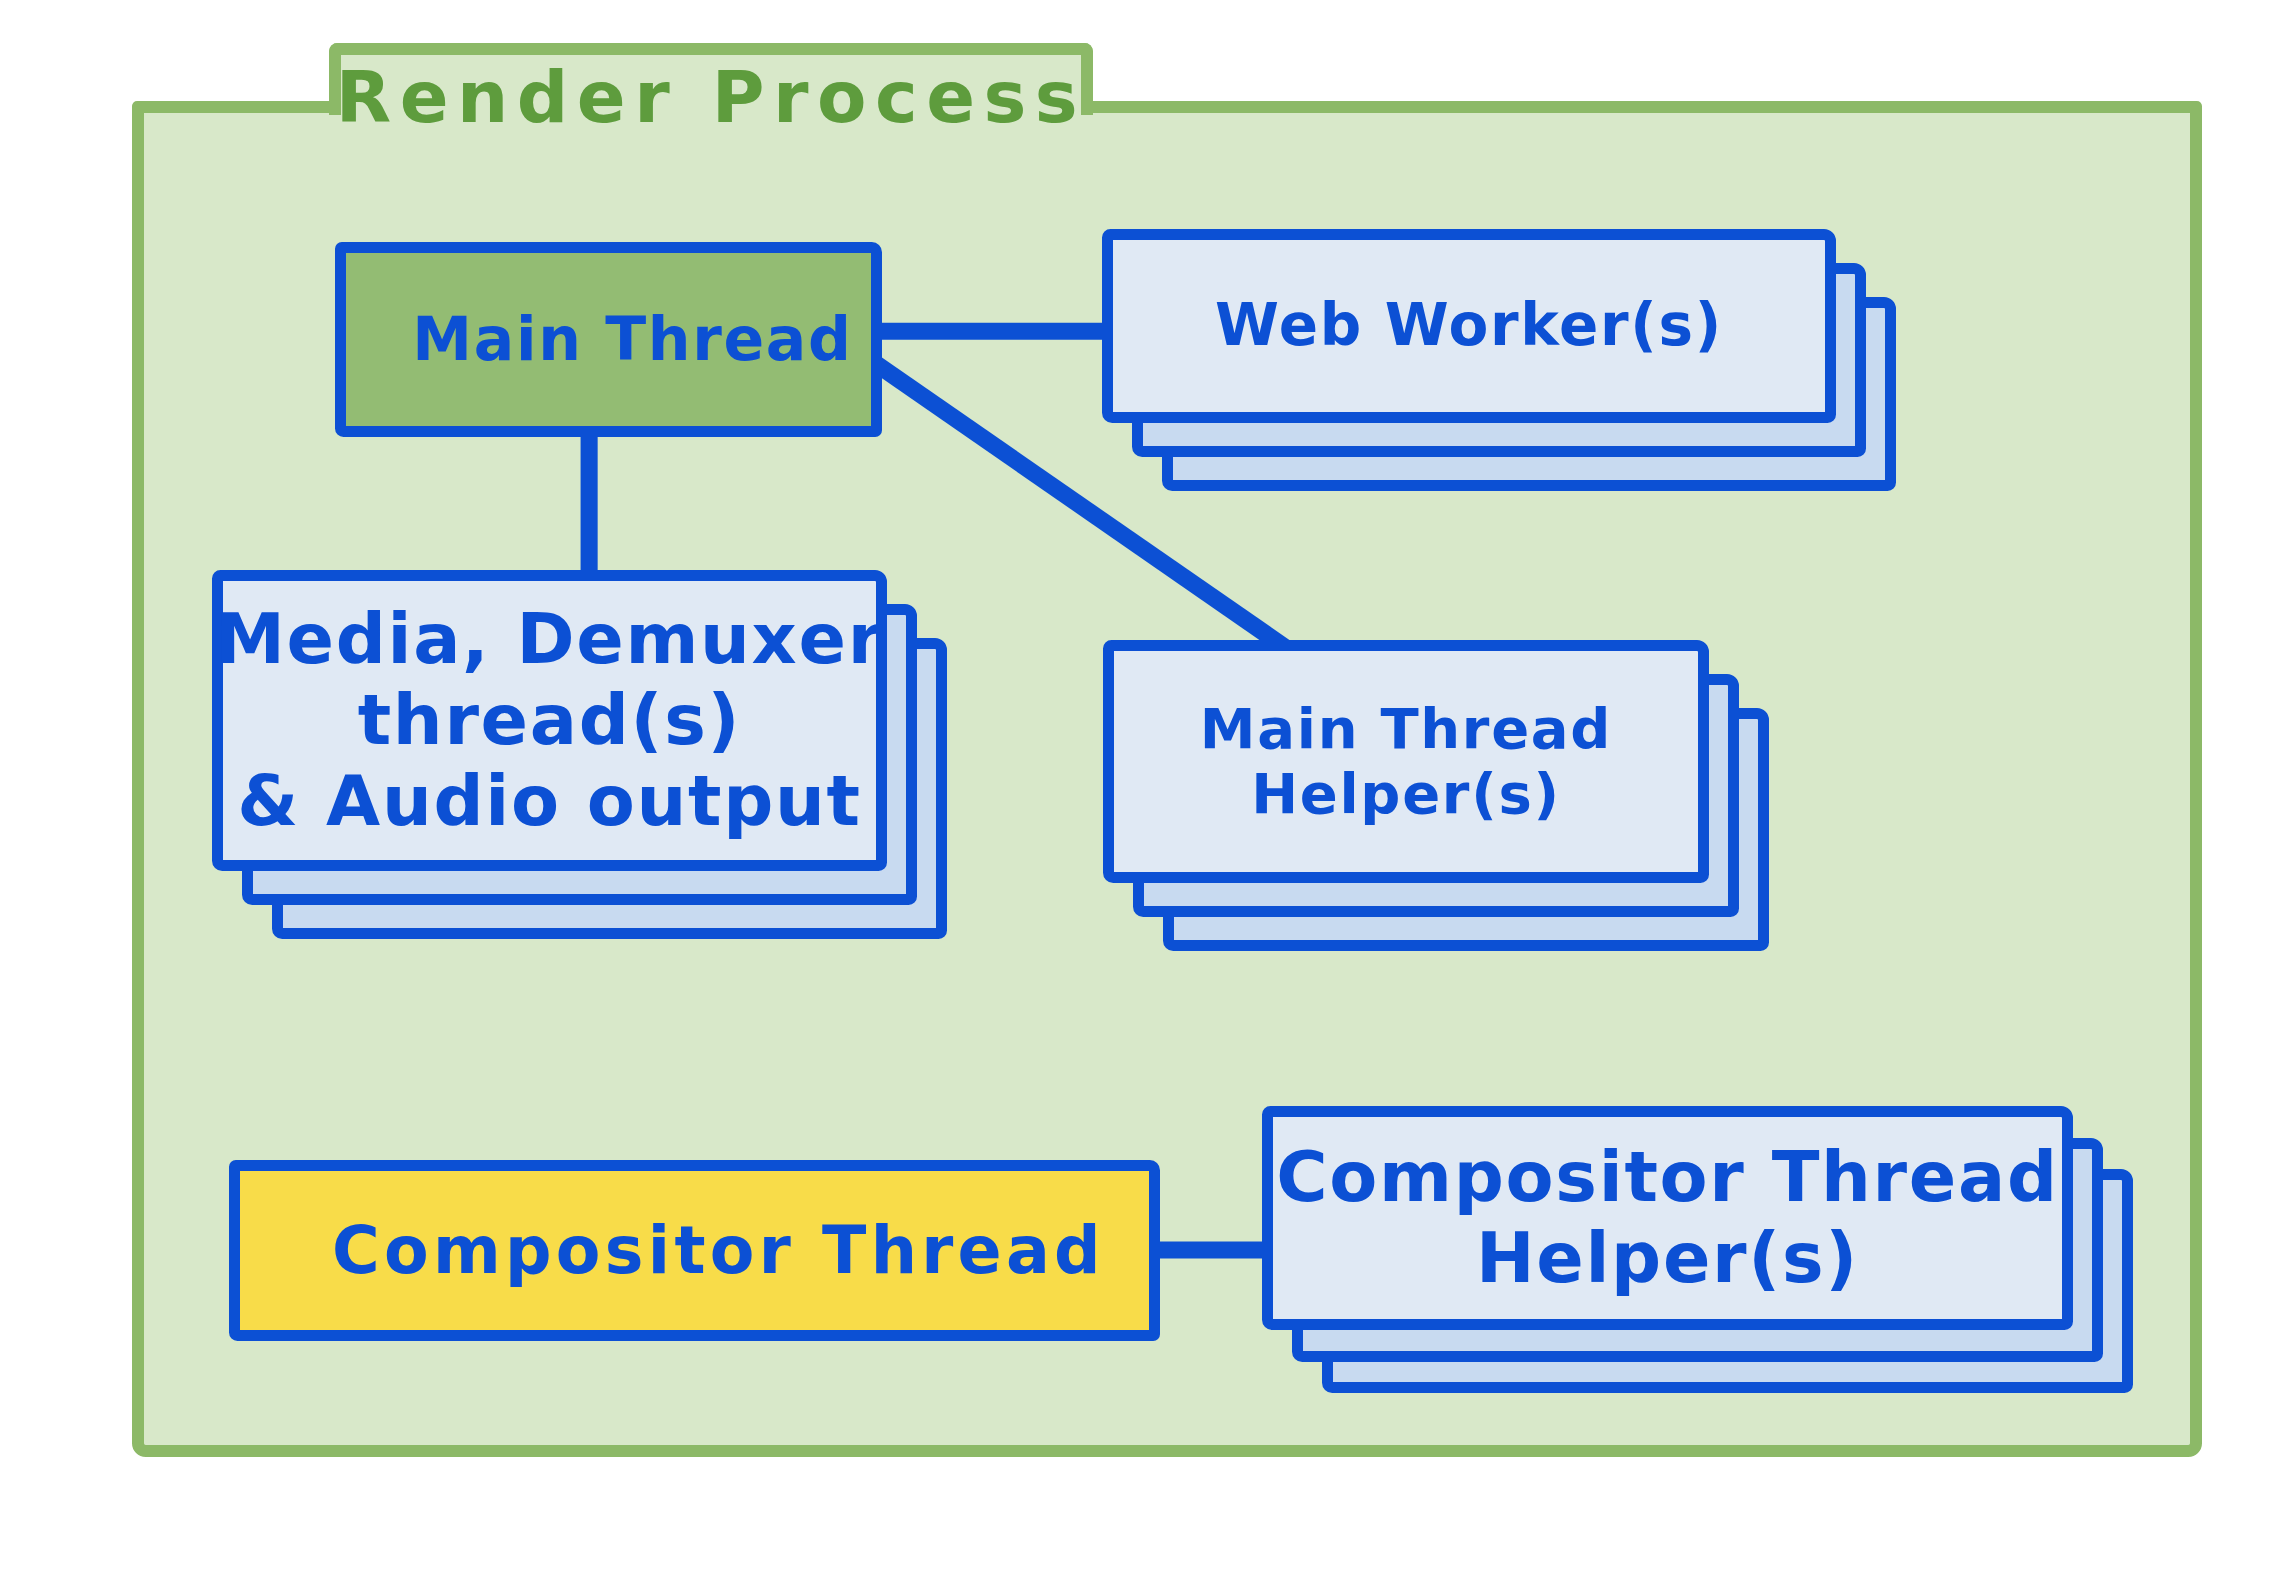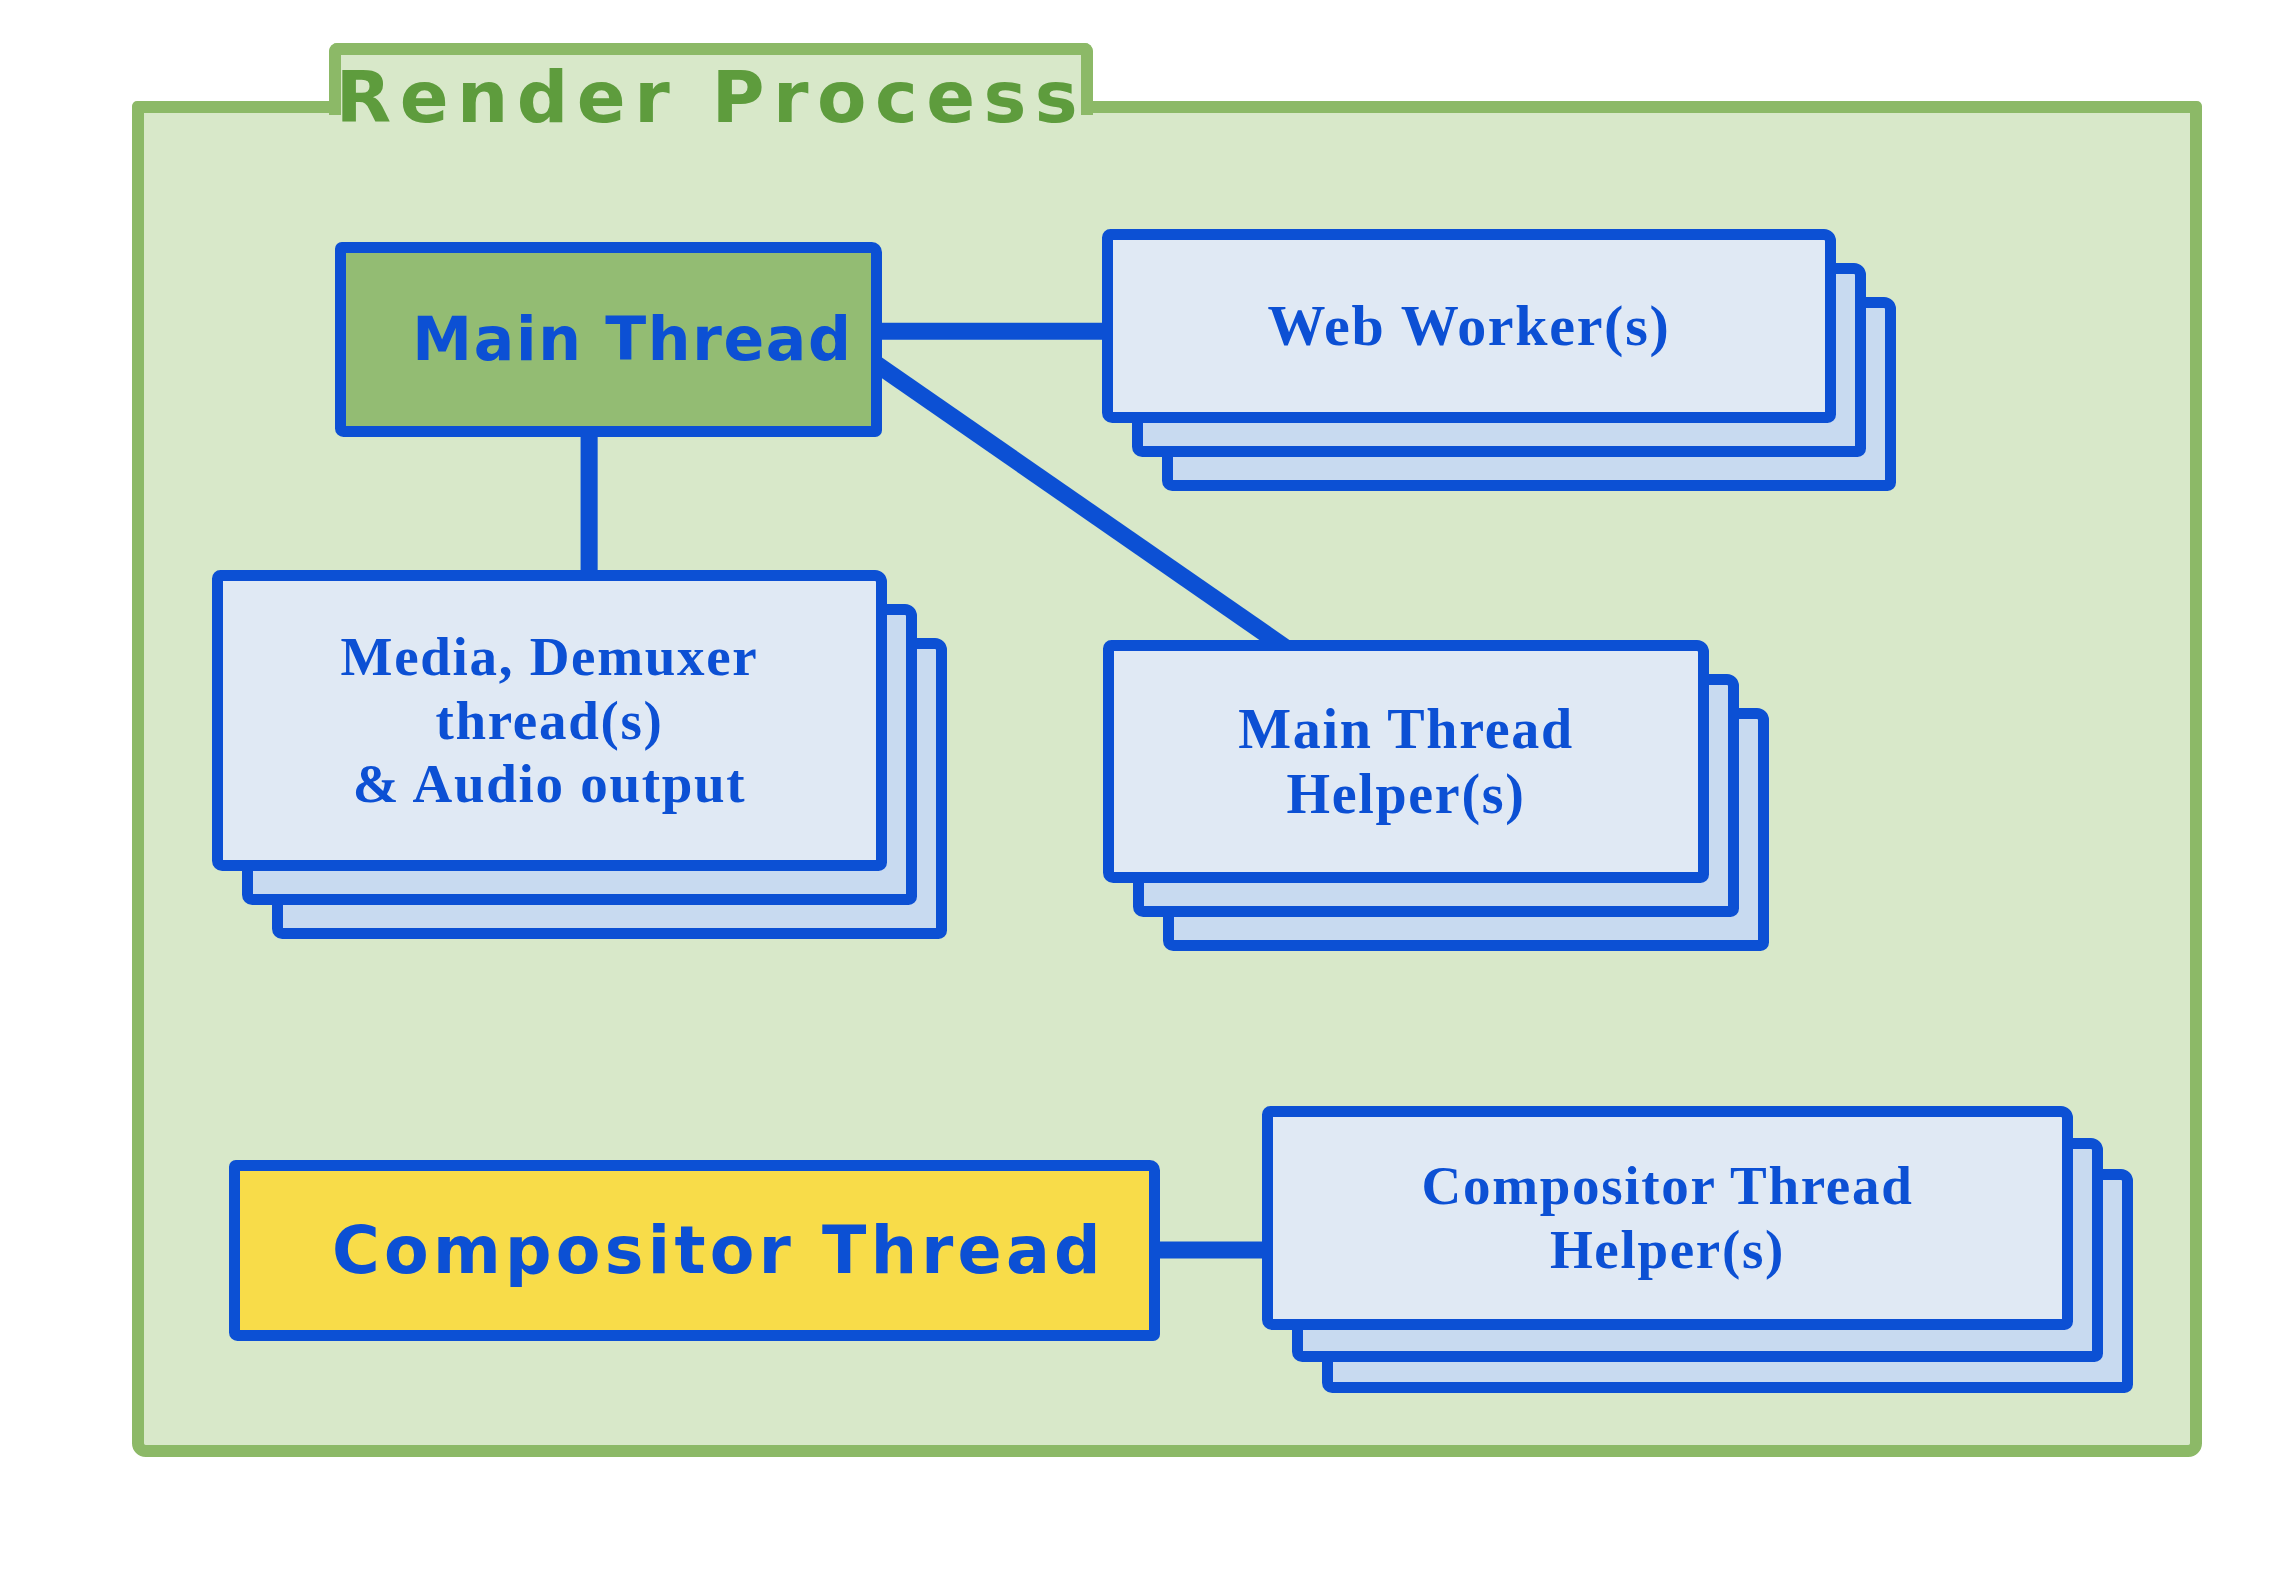"Web Worker(s)" .layer.front { font-family: Liberation Serif, serif -> none }
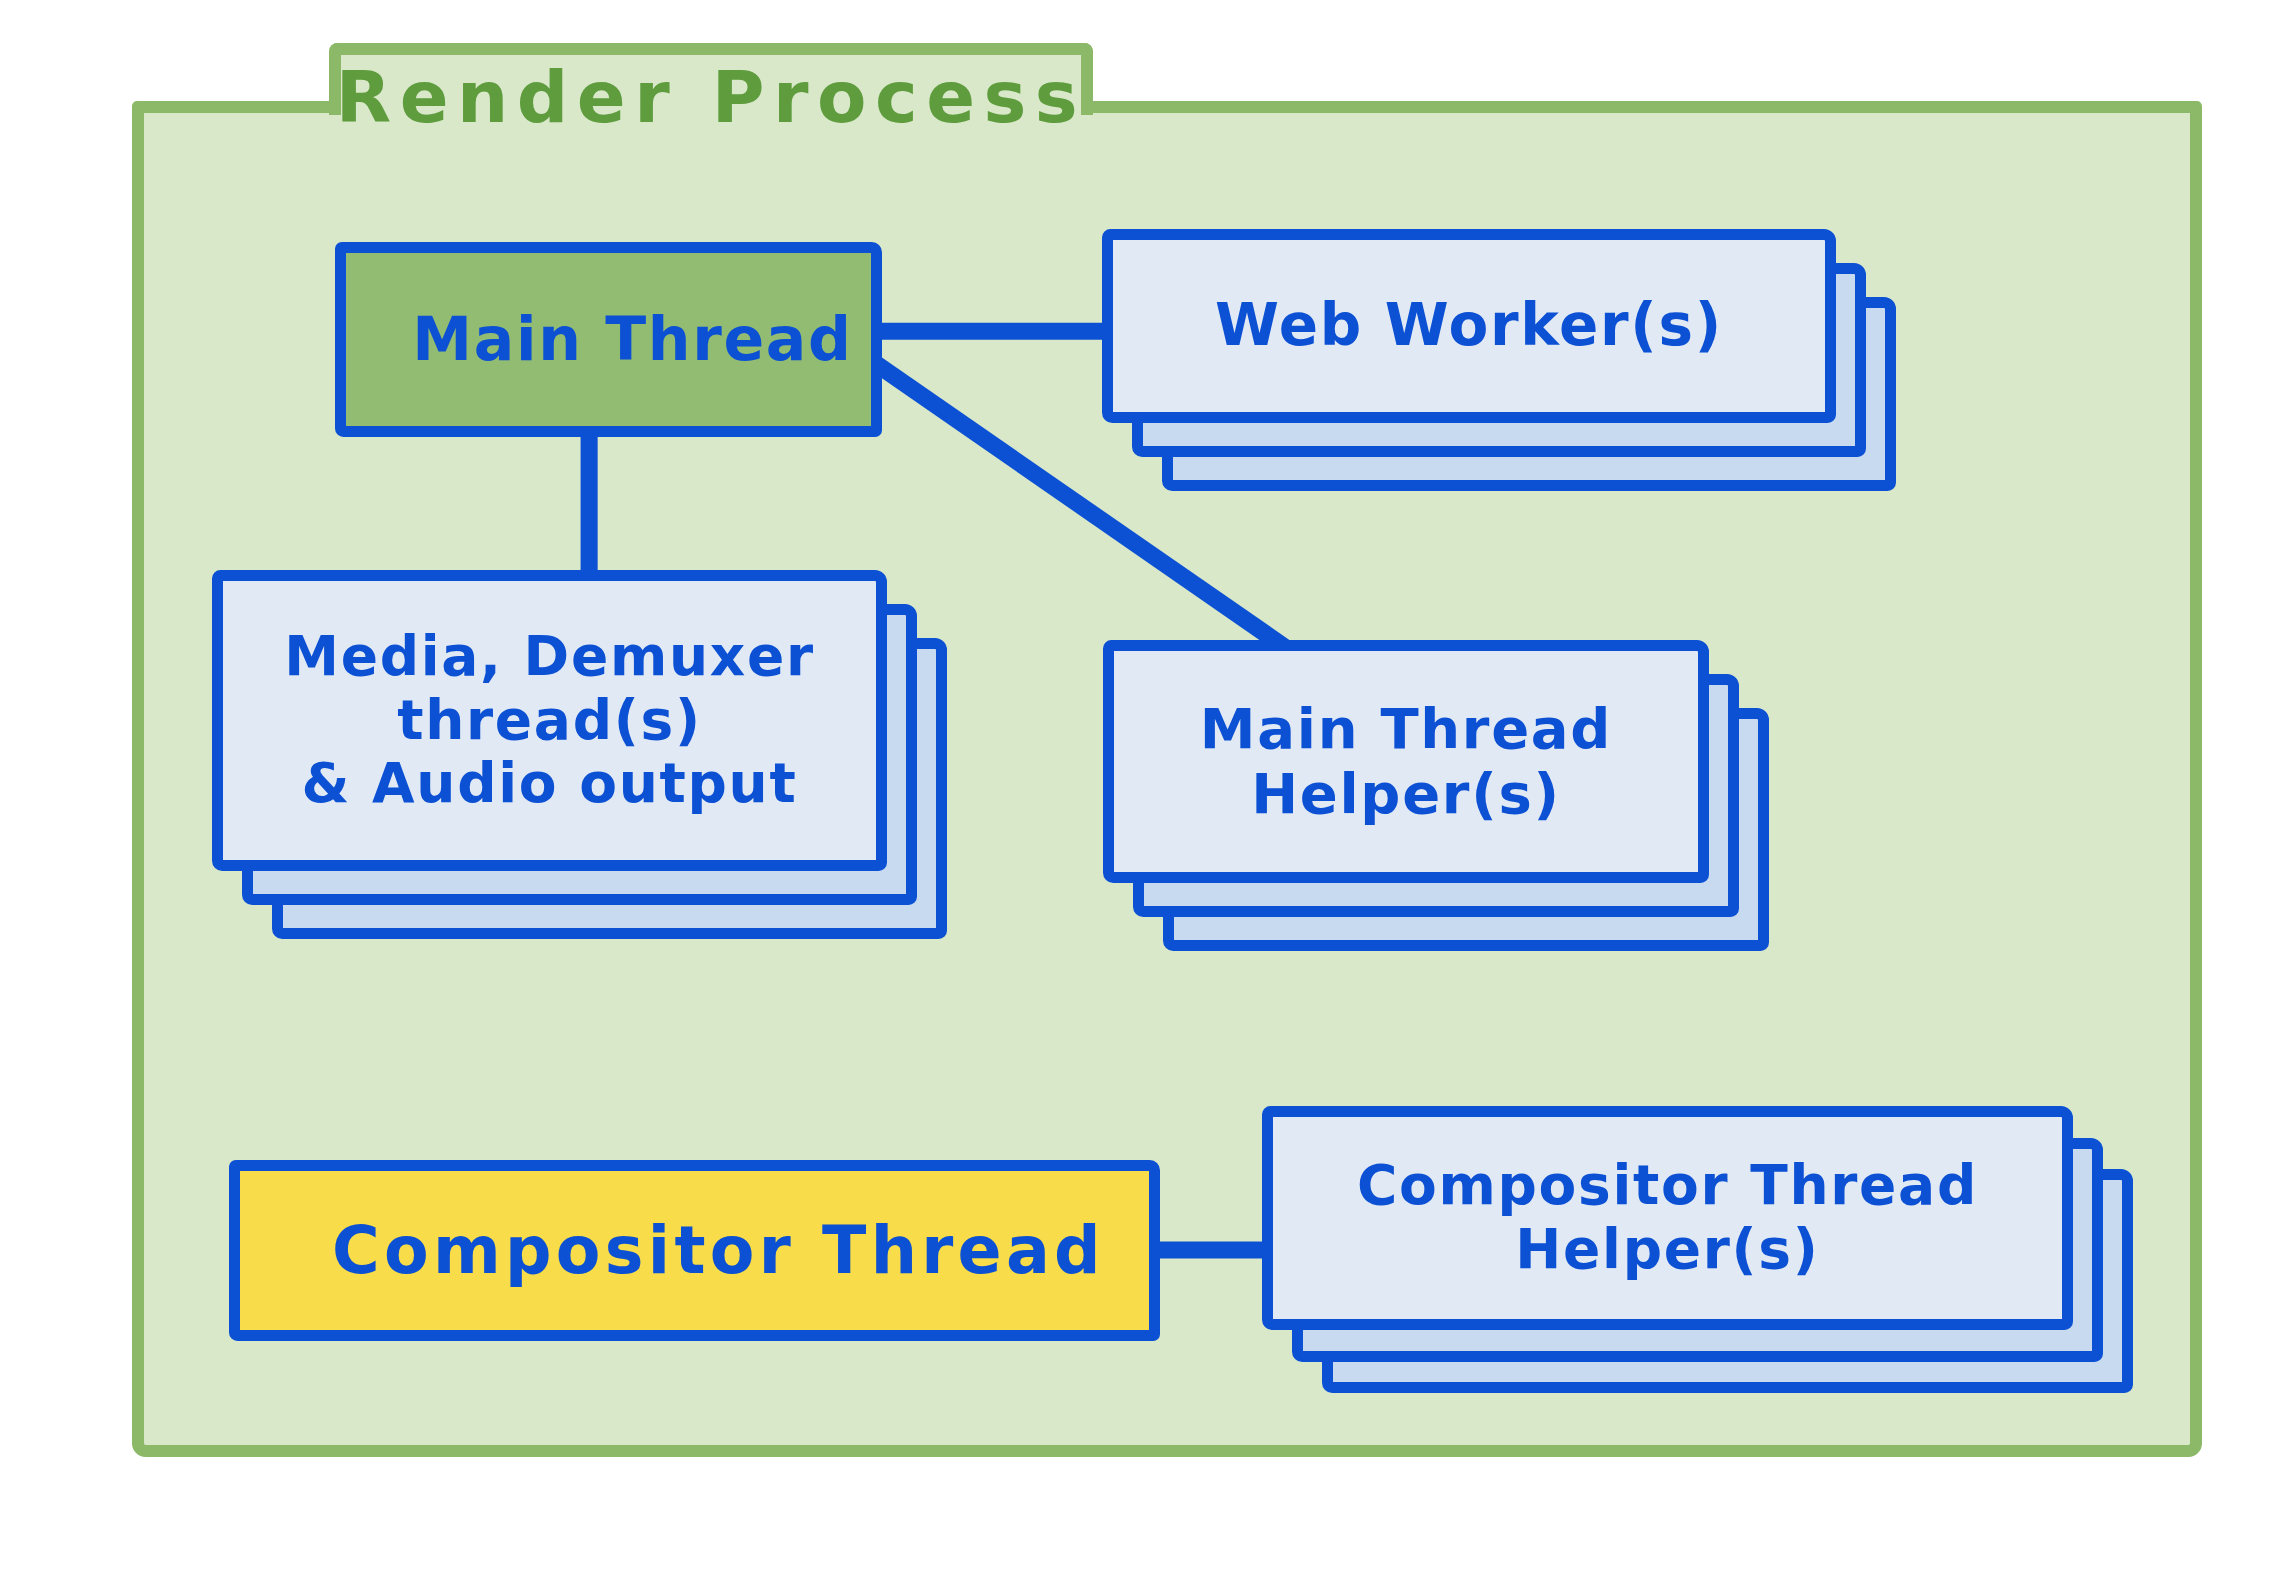"Media, Demuxer" .fs64 { font-size: 55px -> 70px }
